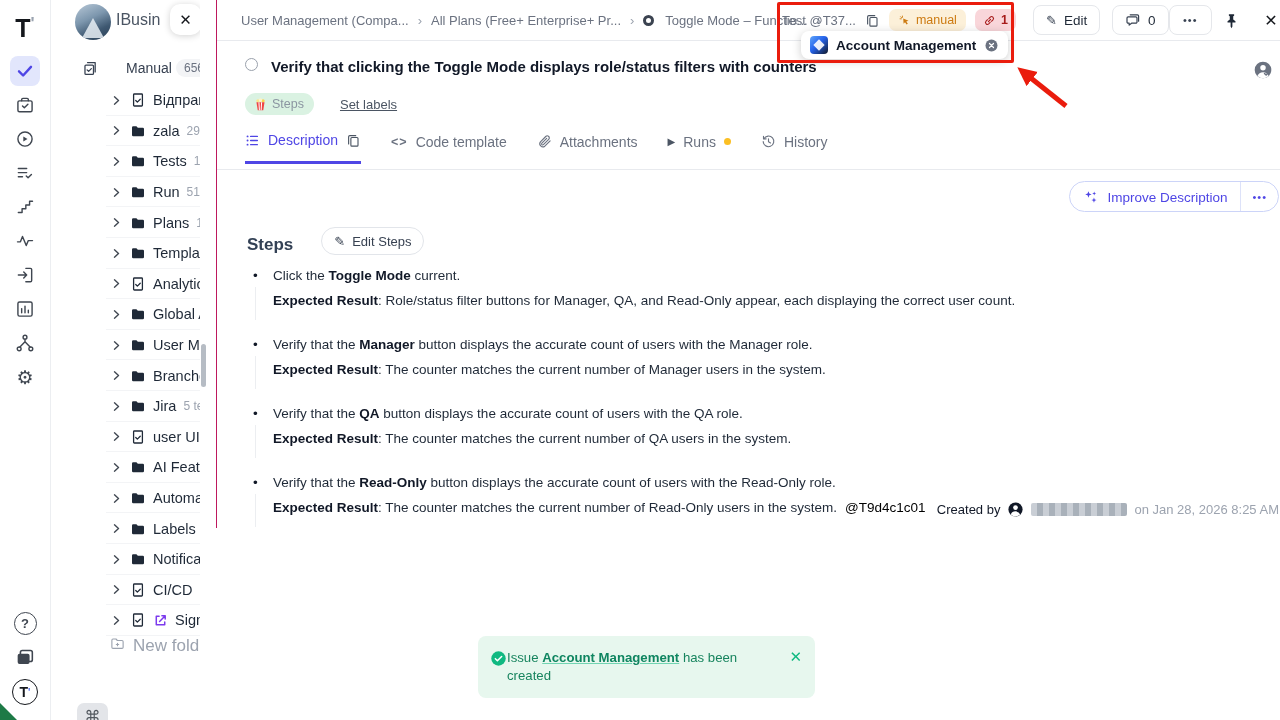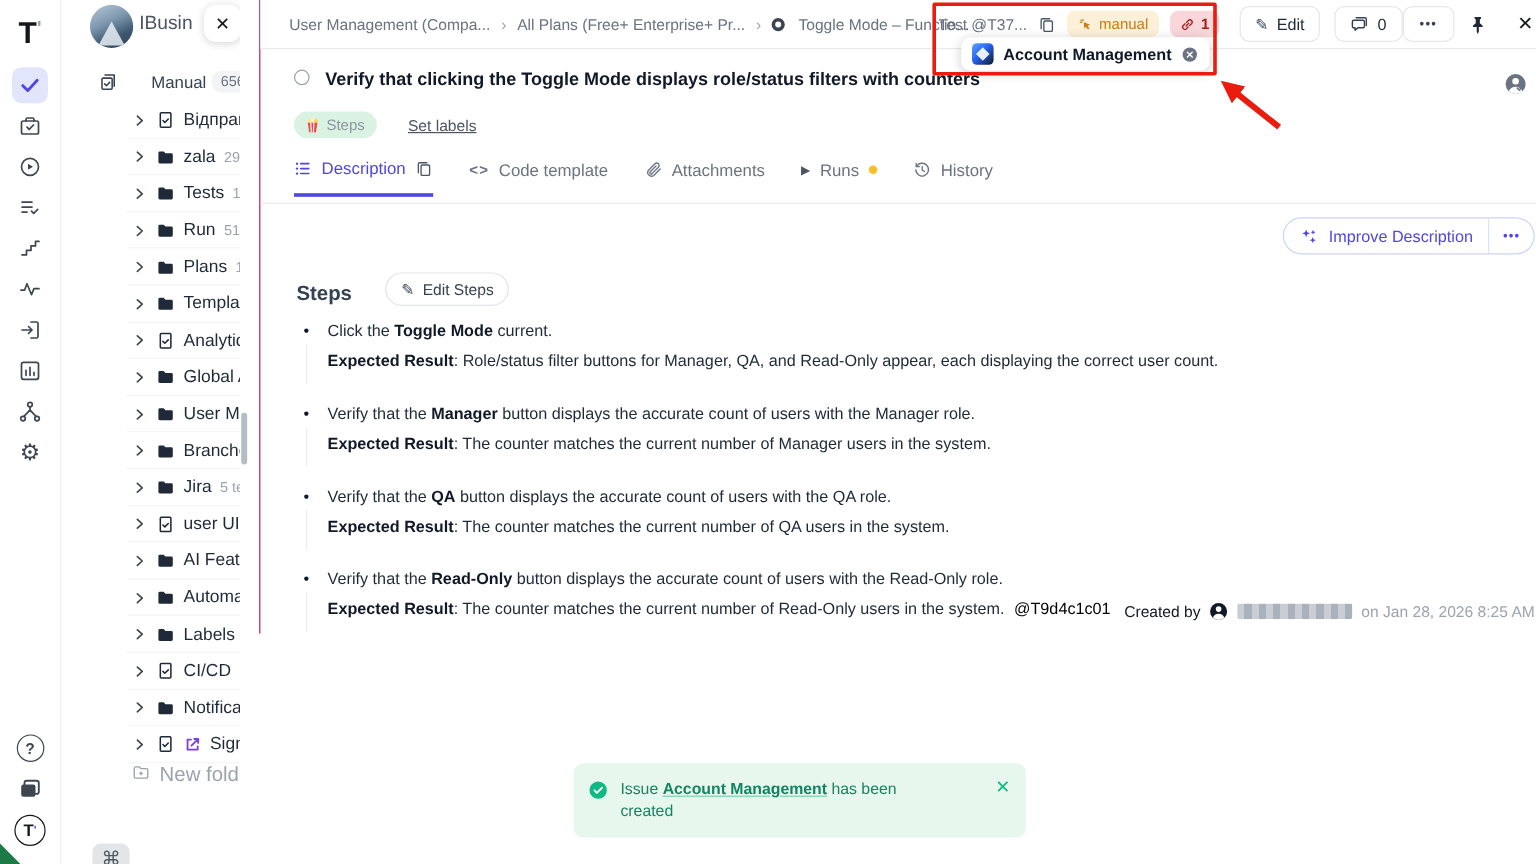"CI/CD" div.trow { order: before "Notifica" -> after "Notifica" }
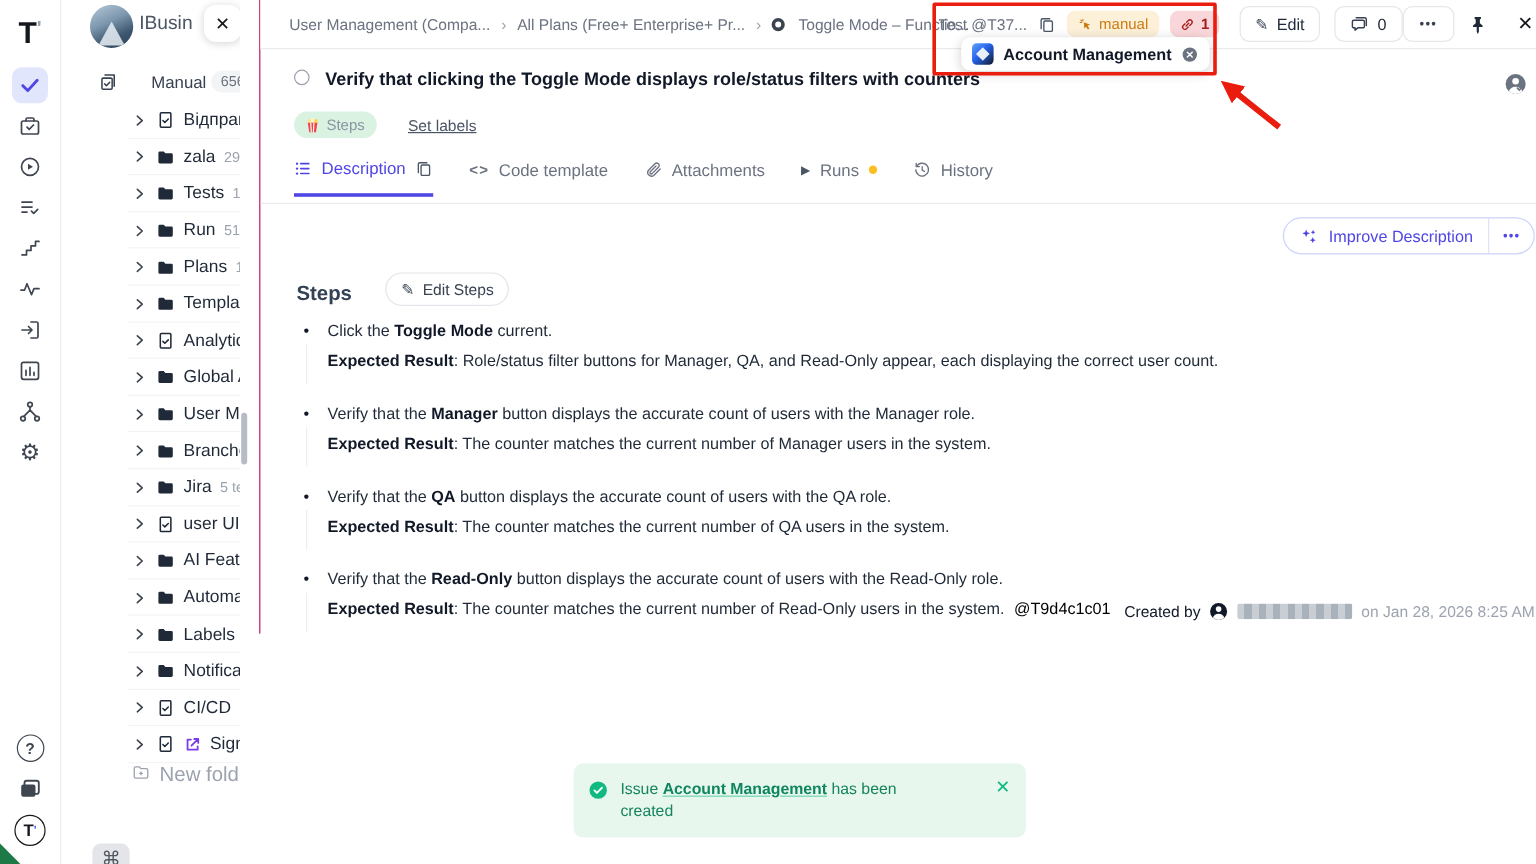"Issue Account Management has been" .toast { gap: 10px -> none; width: 377px -> 337px }
